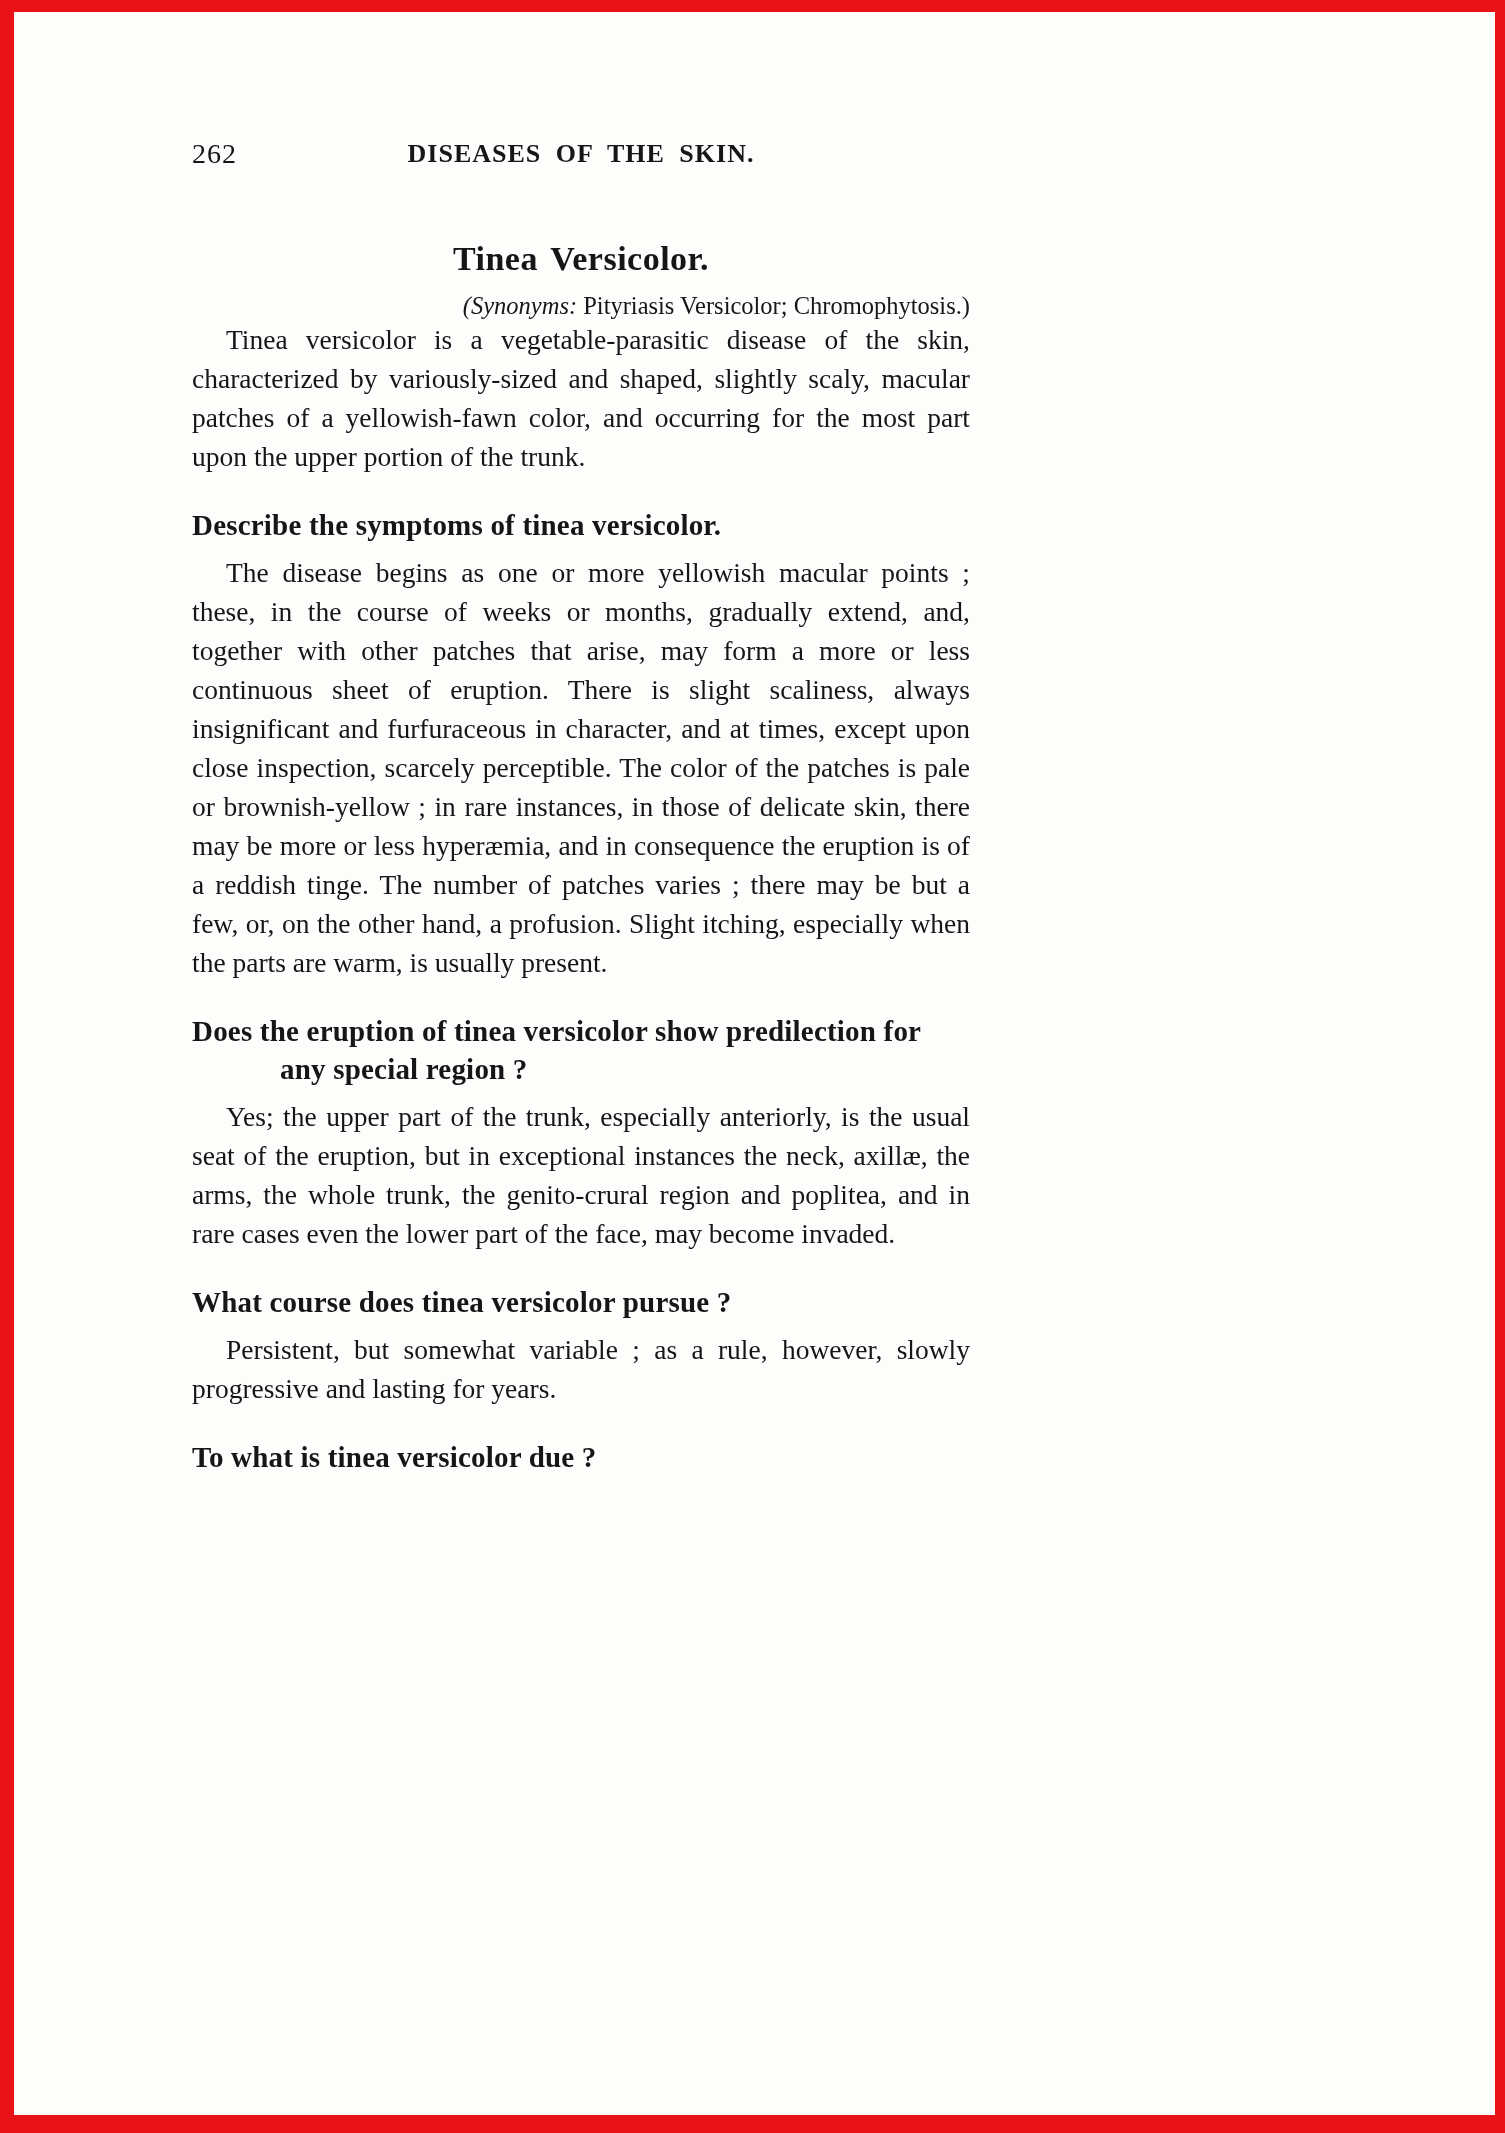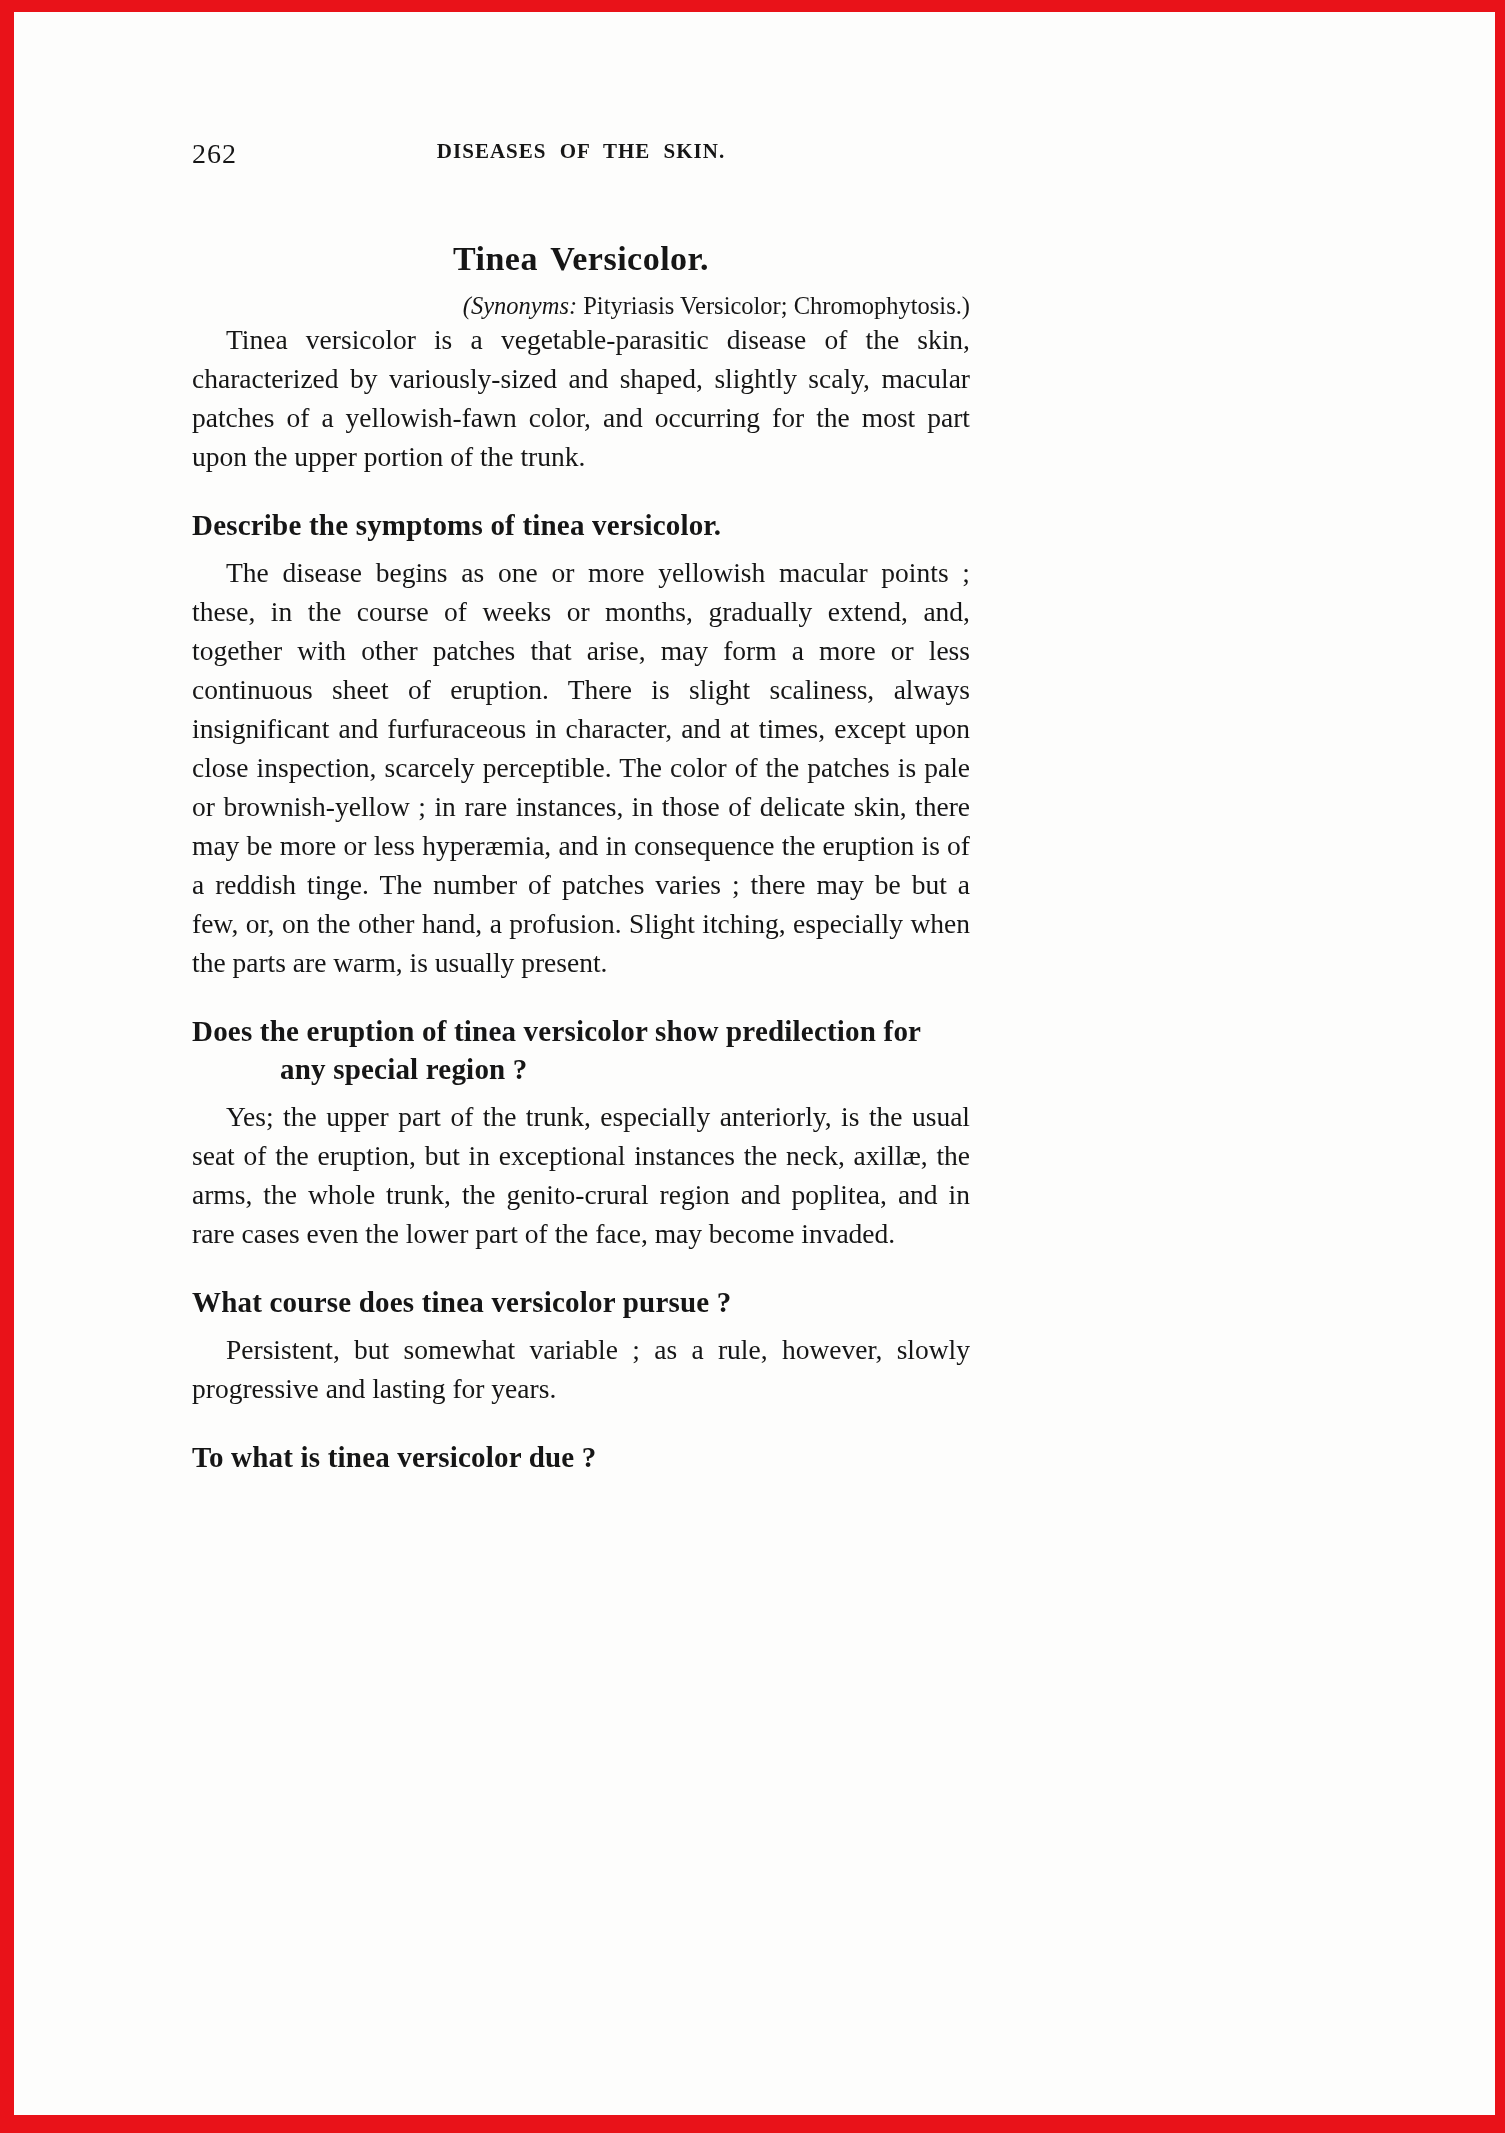"DISEASES OF THE SKIN." .running-title { font-size: 21px -> 26px }
